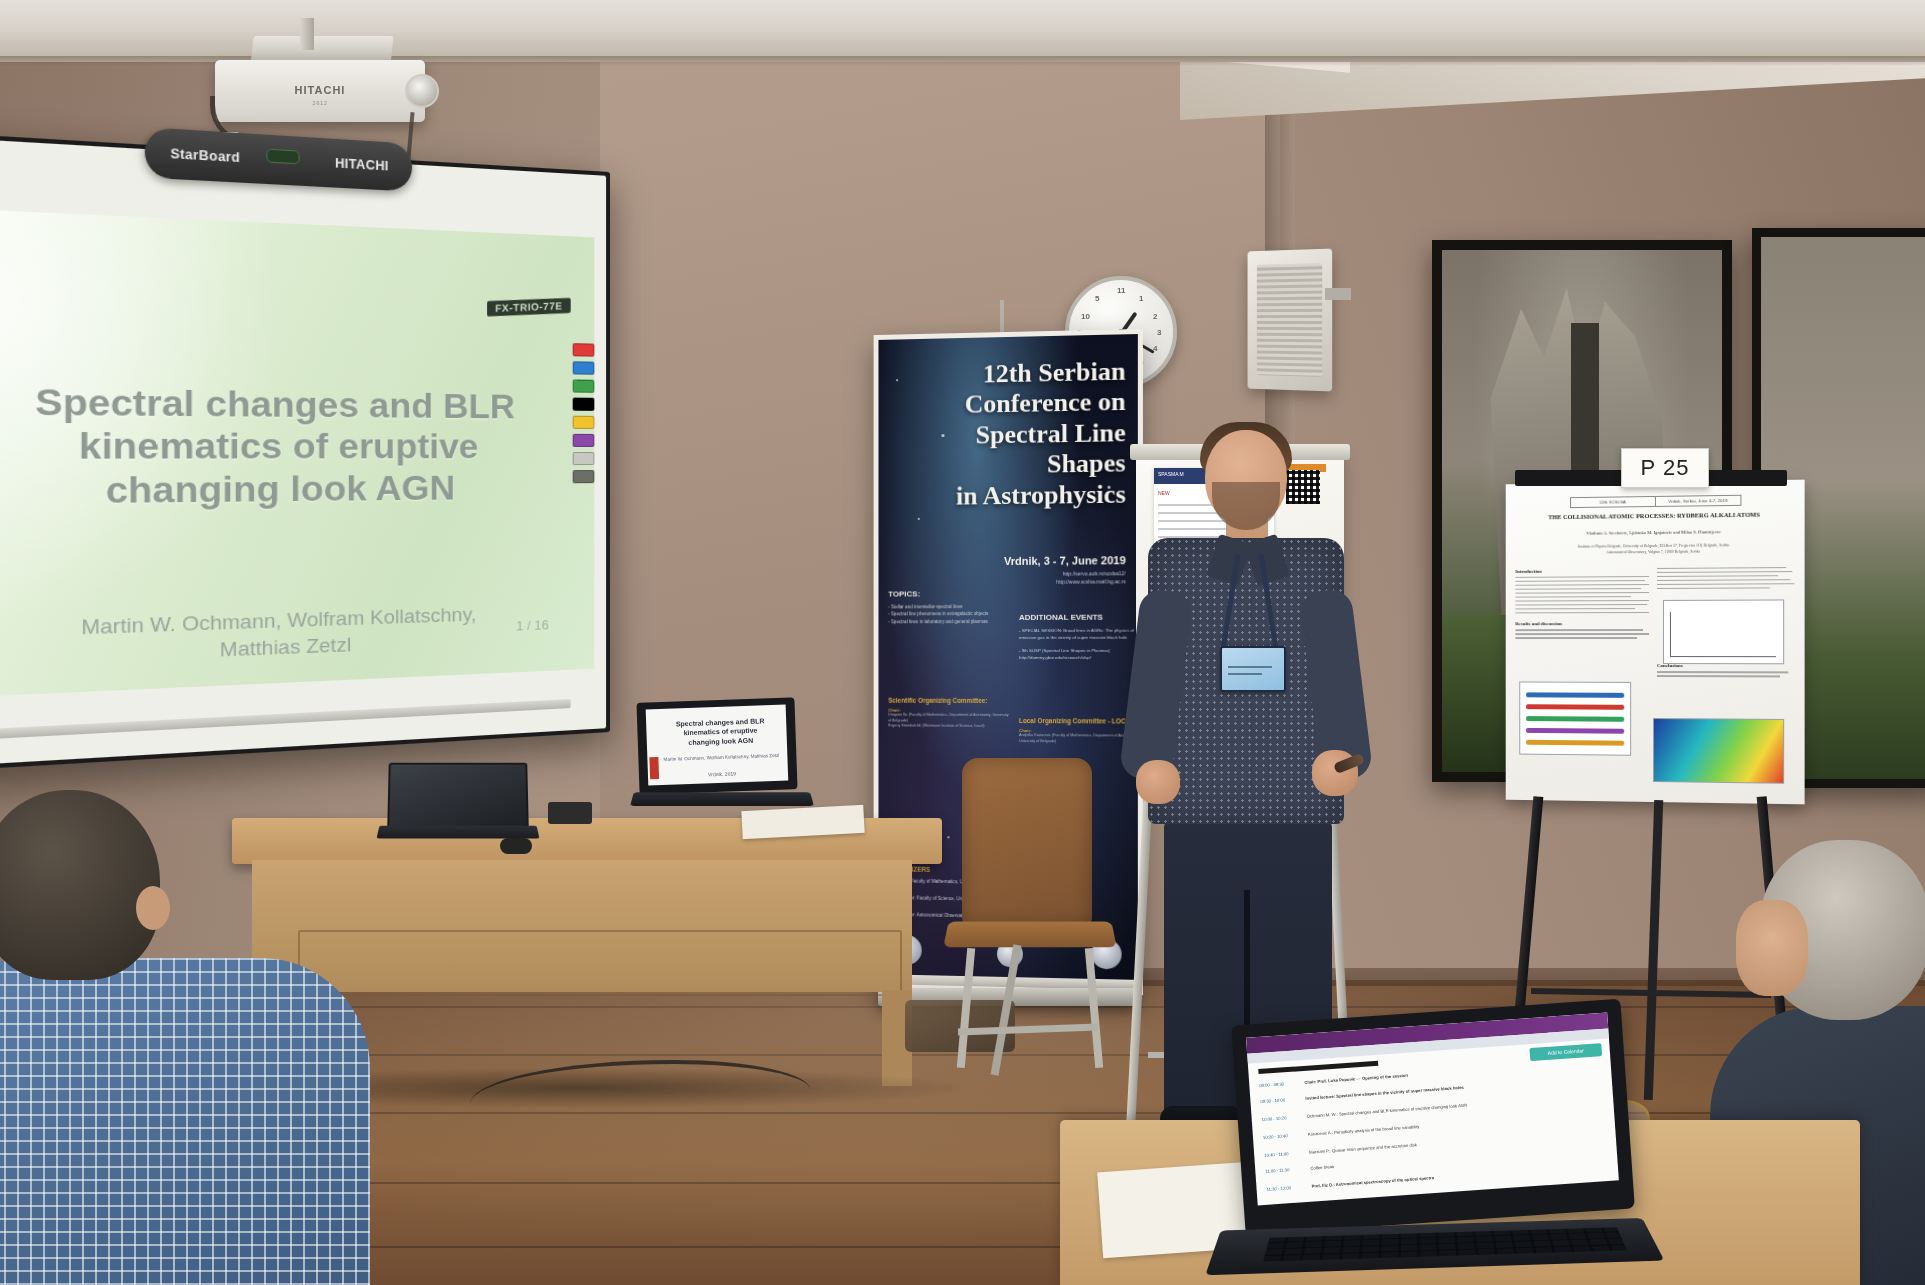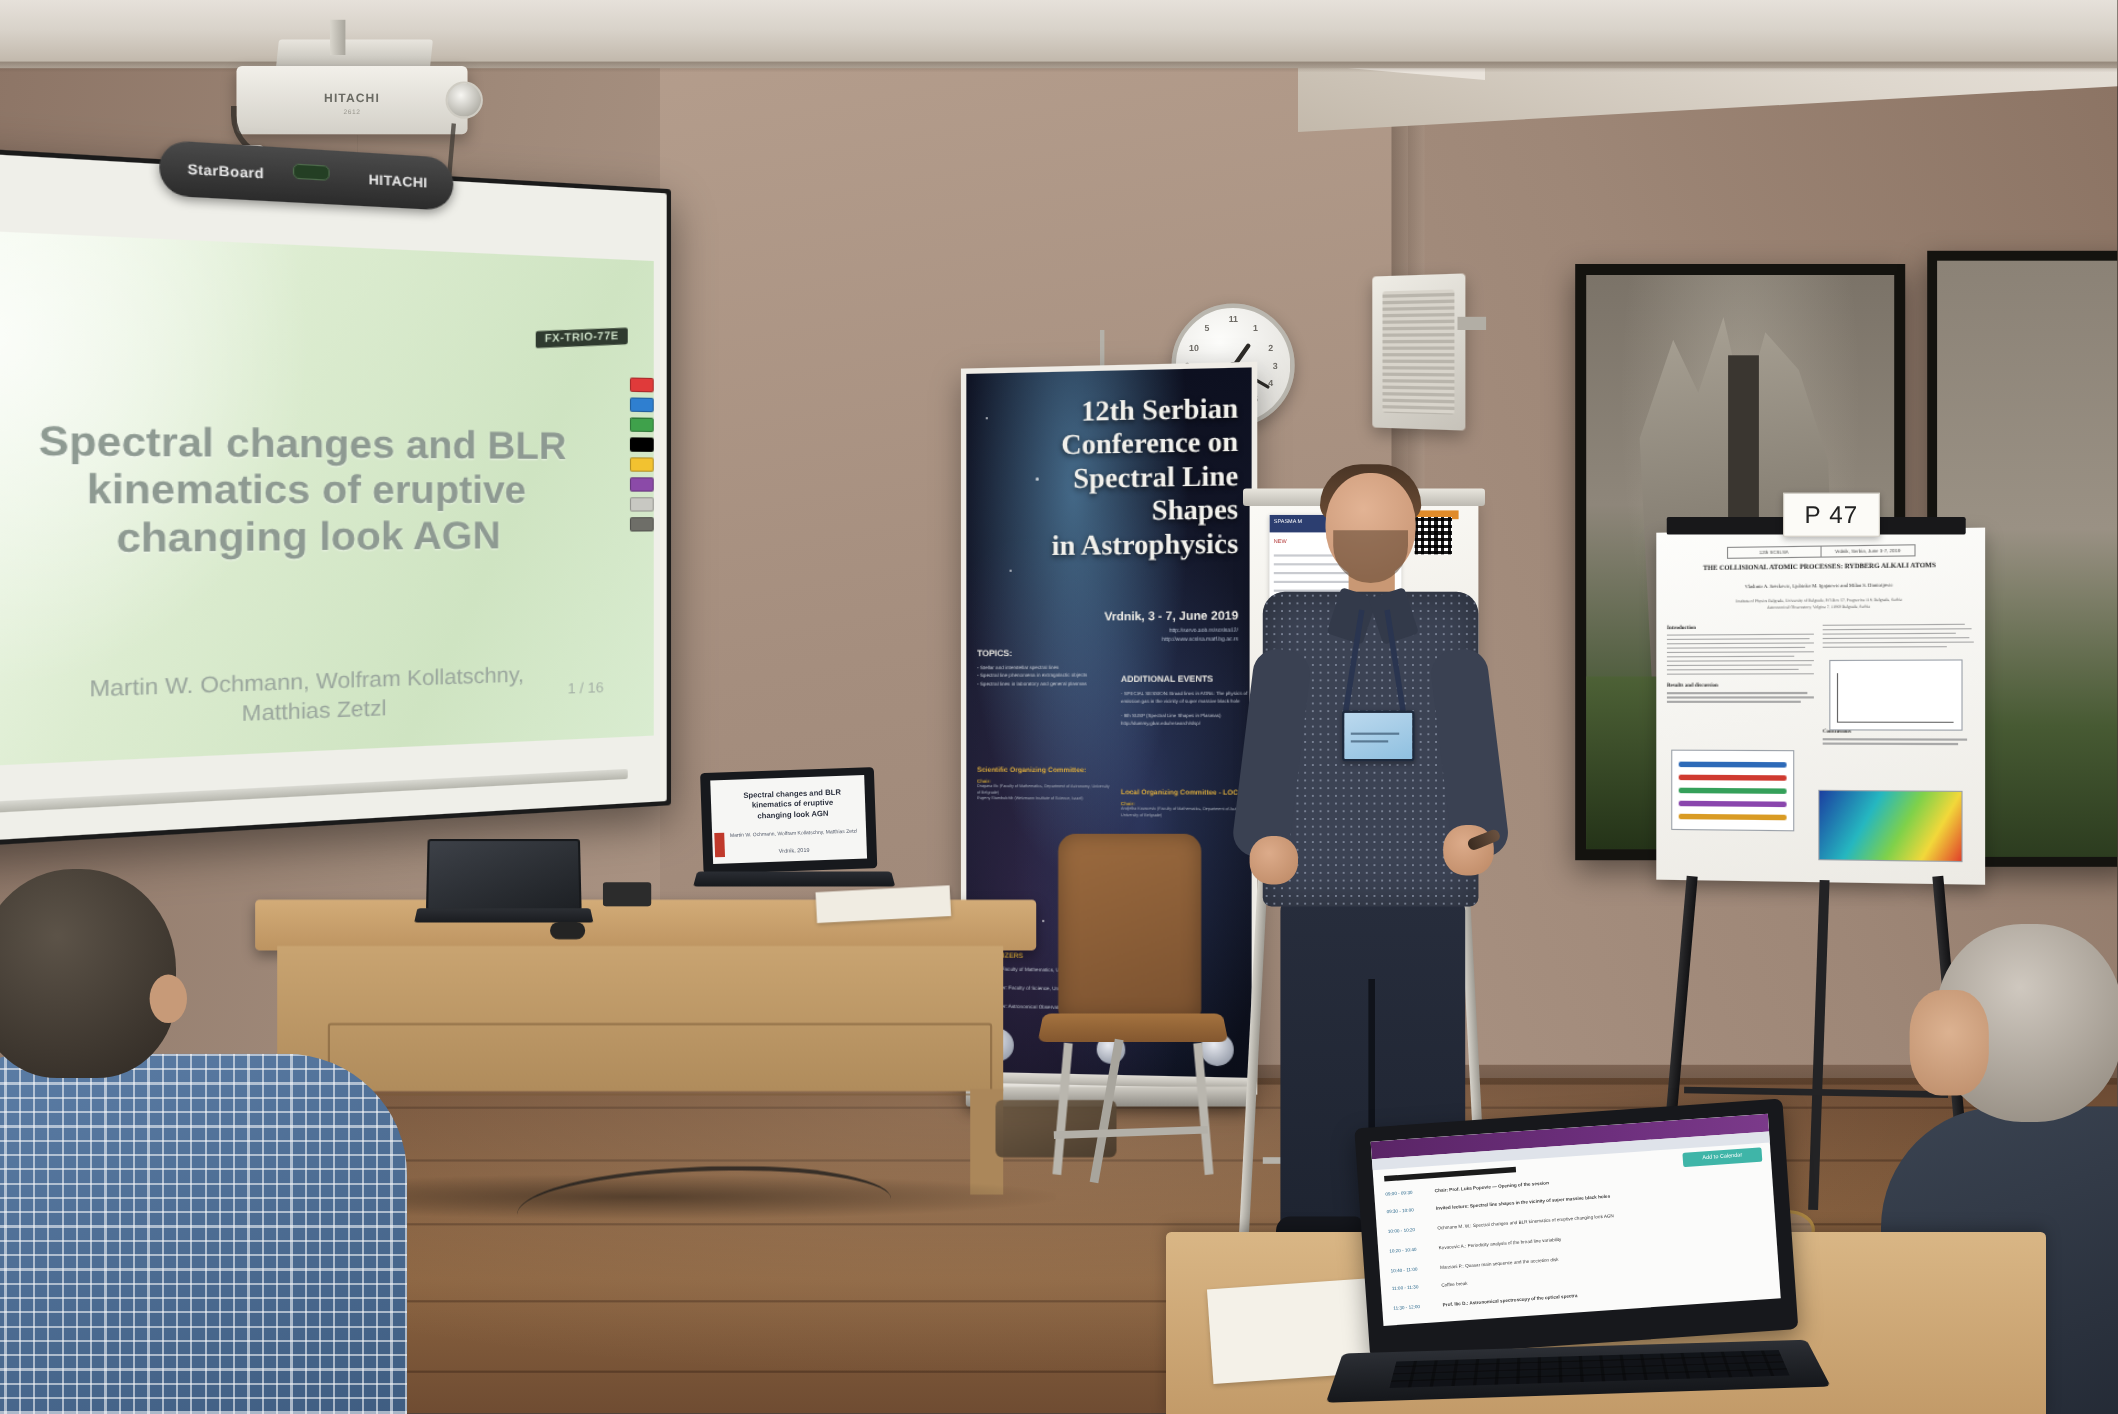"P 47" span { text: 47 -> 25 }
